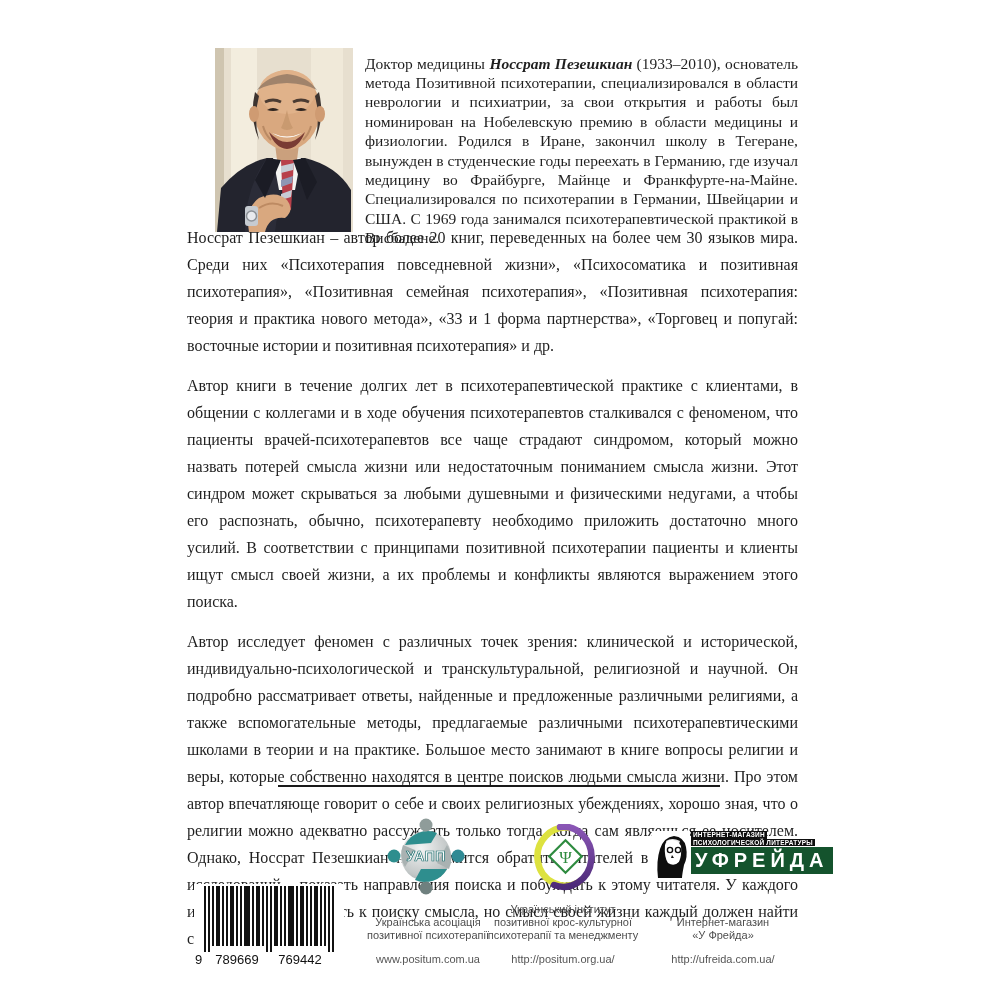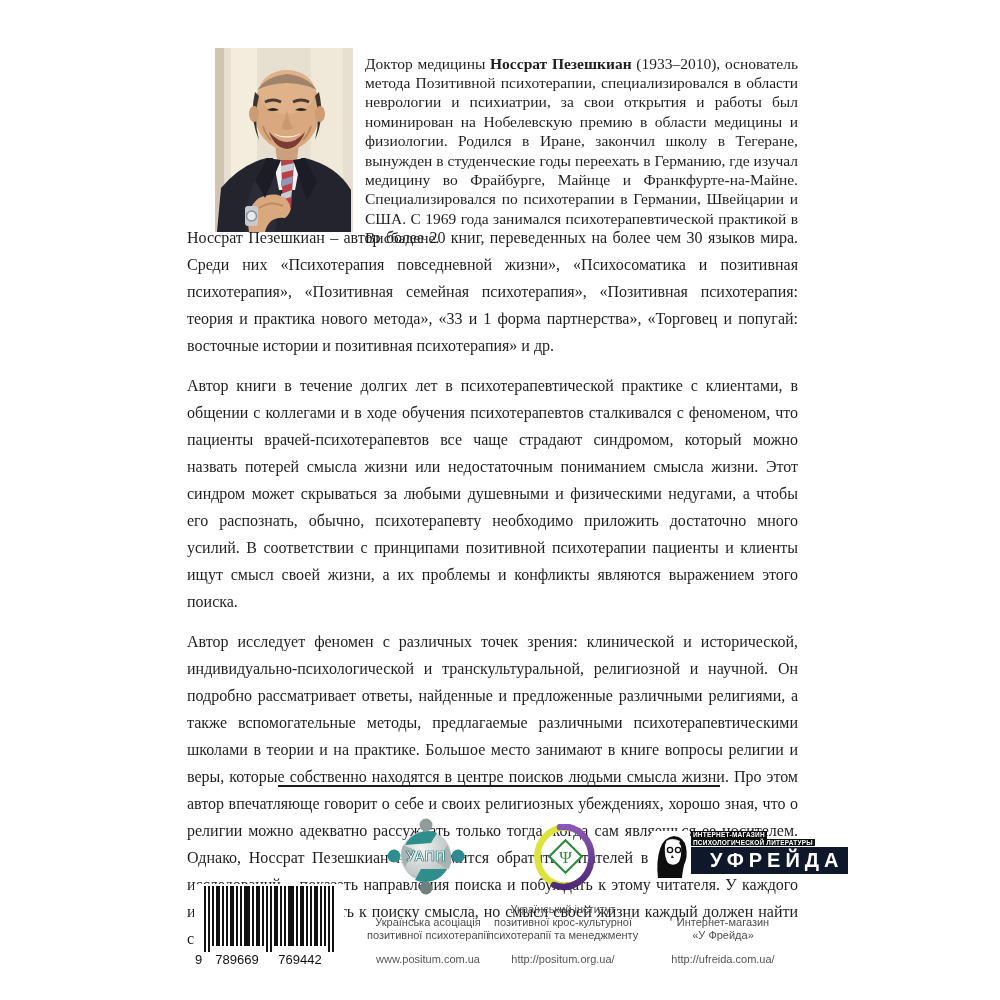"Носсрат Пезешкиан" .bio b { font-style: none -> italic }
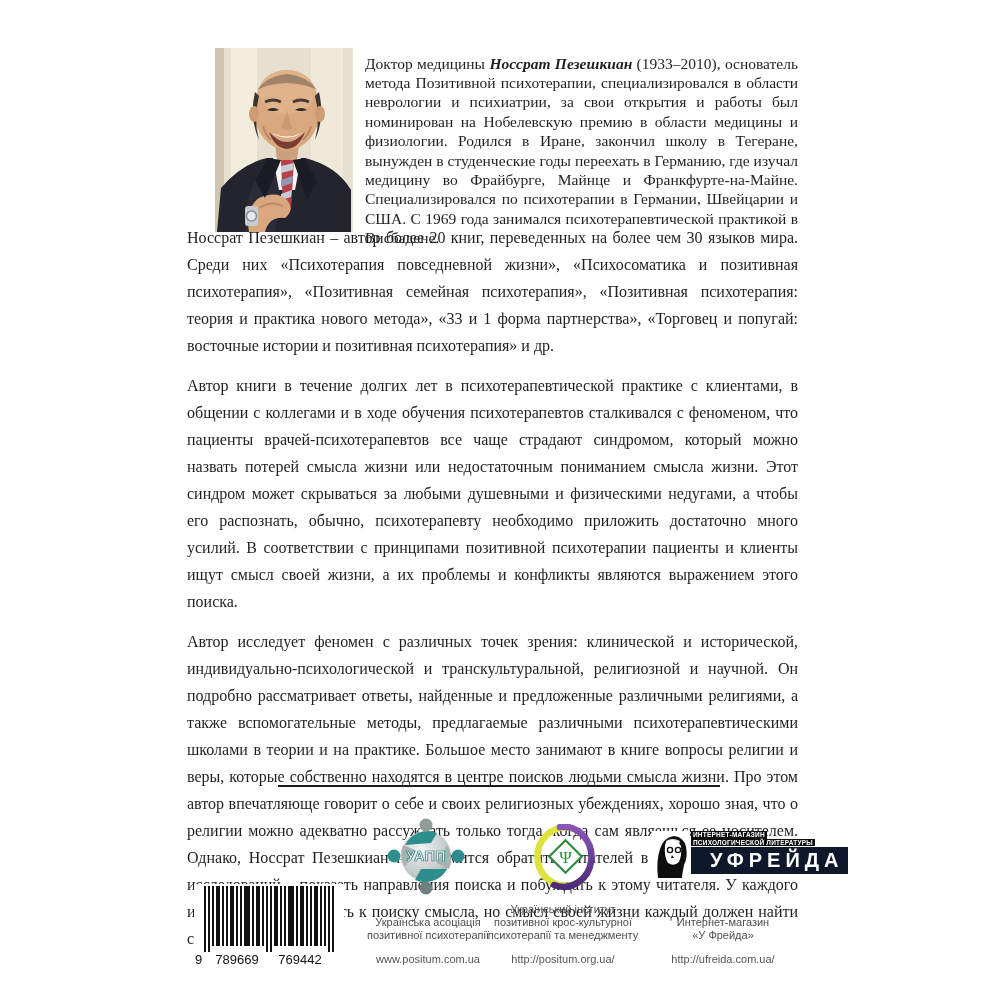"УФРЕЙДА" .ufreida-big { background: #0f172a -> #14532d; padding: 1px 4px 2px 19px -> 1px 4px 2px 4px }
